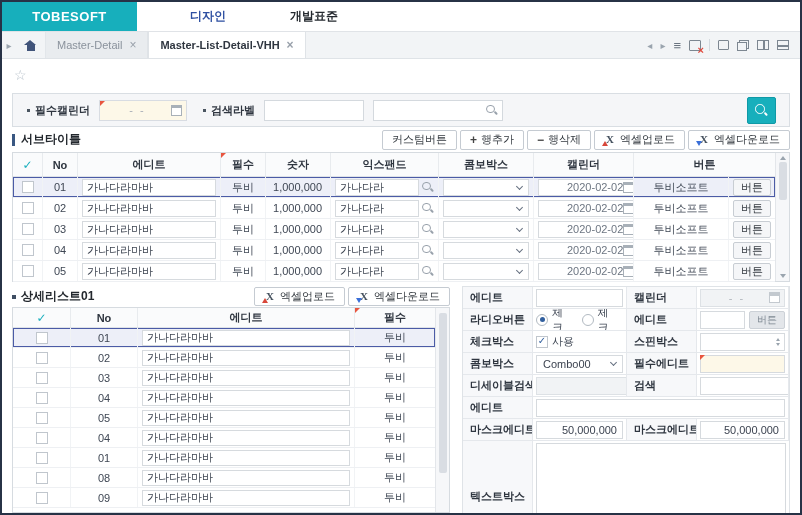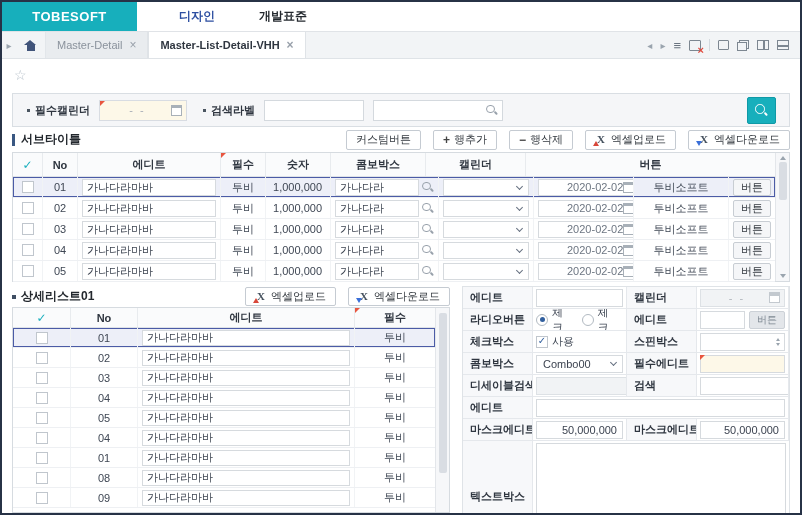"디자인" .menus { gap: 44px -> 64px; padding-left: 42px -> 53px }
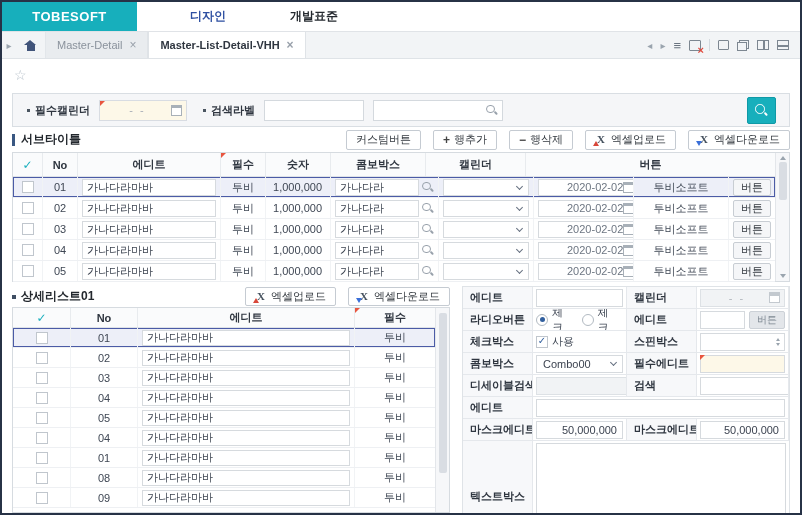"커스텀버튼" .toolbar { gap: 12px -> 3px }
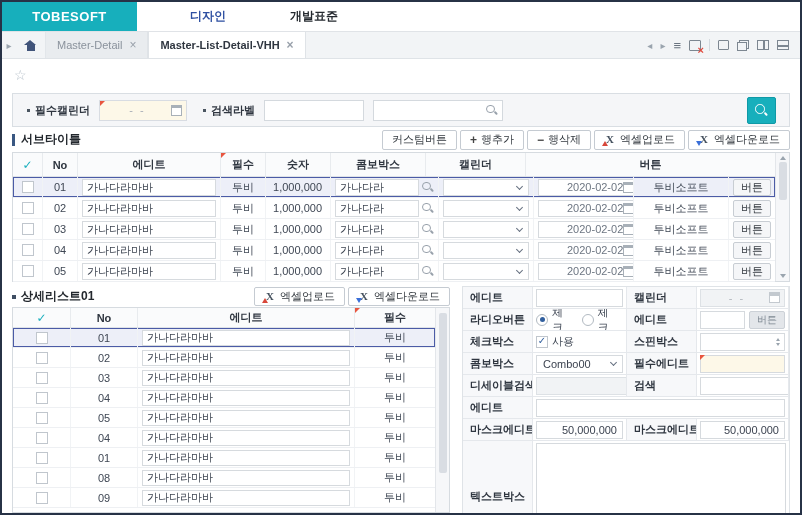"익스팬드" div.gh { html: none -> <div>익스팬드</div> }
